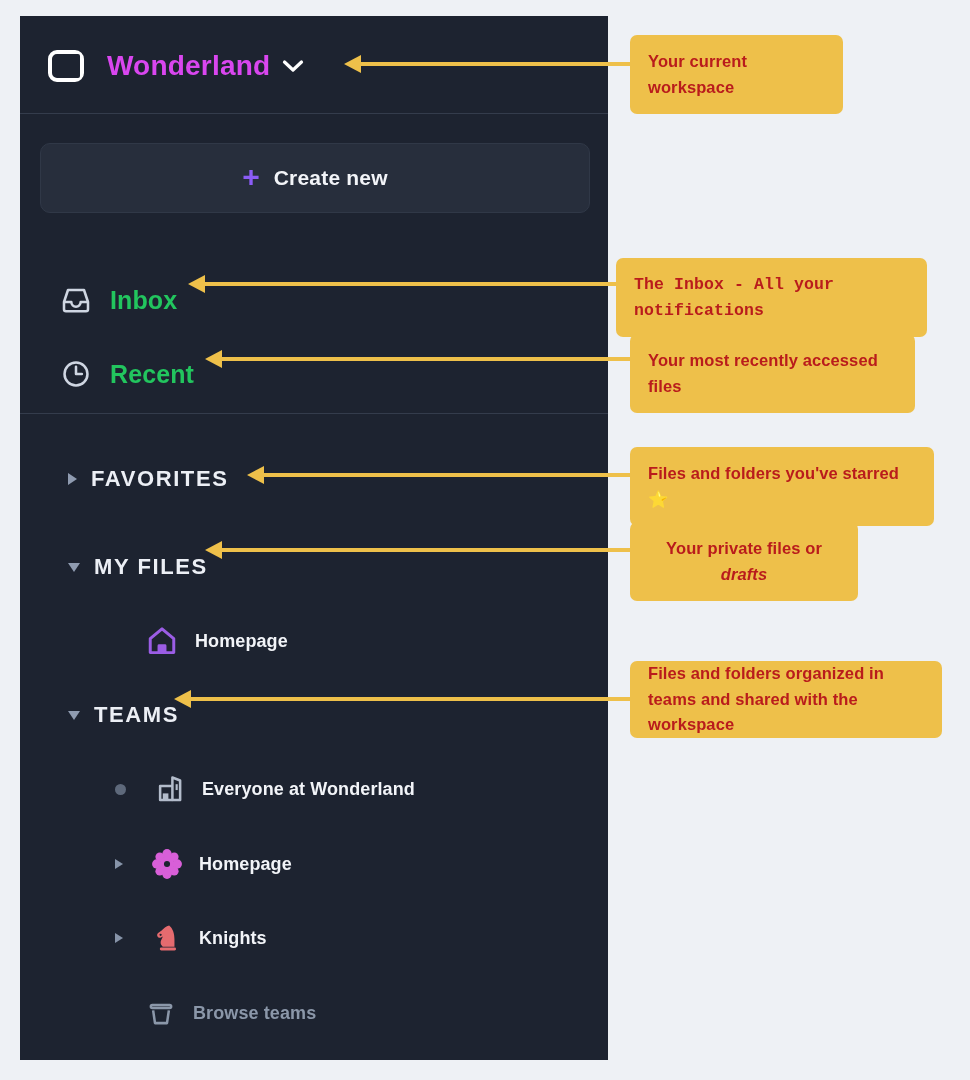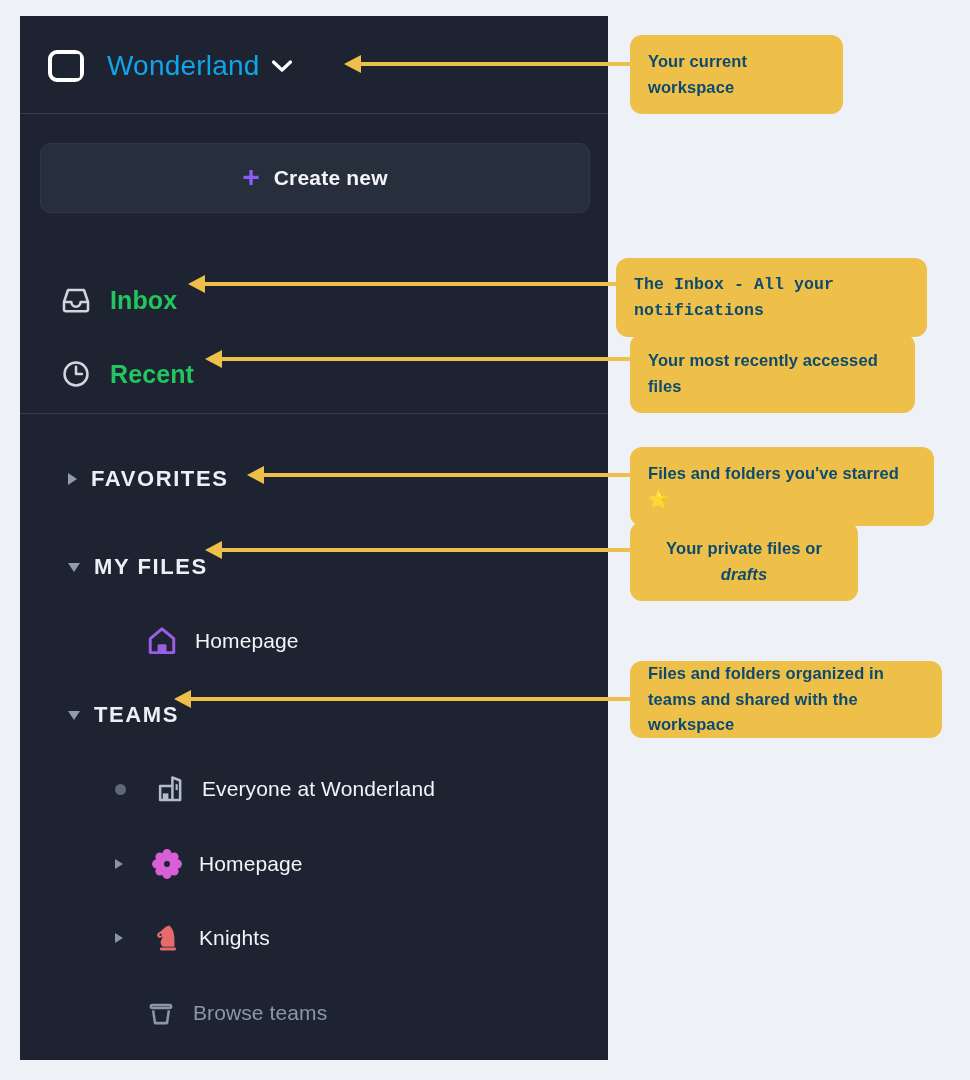"Wonderland" #workspace-name { color: #0ea5e9 -> #d946ef; font-weight: normal -> bold }
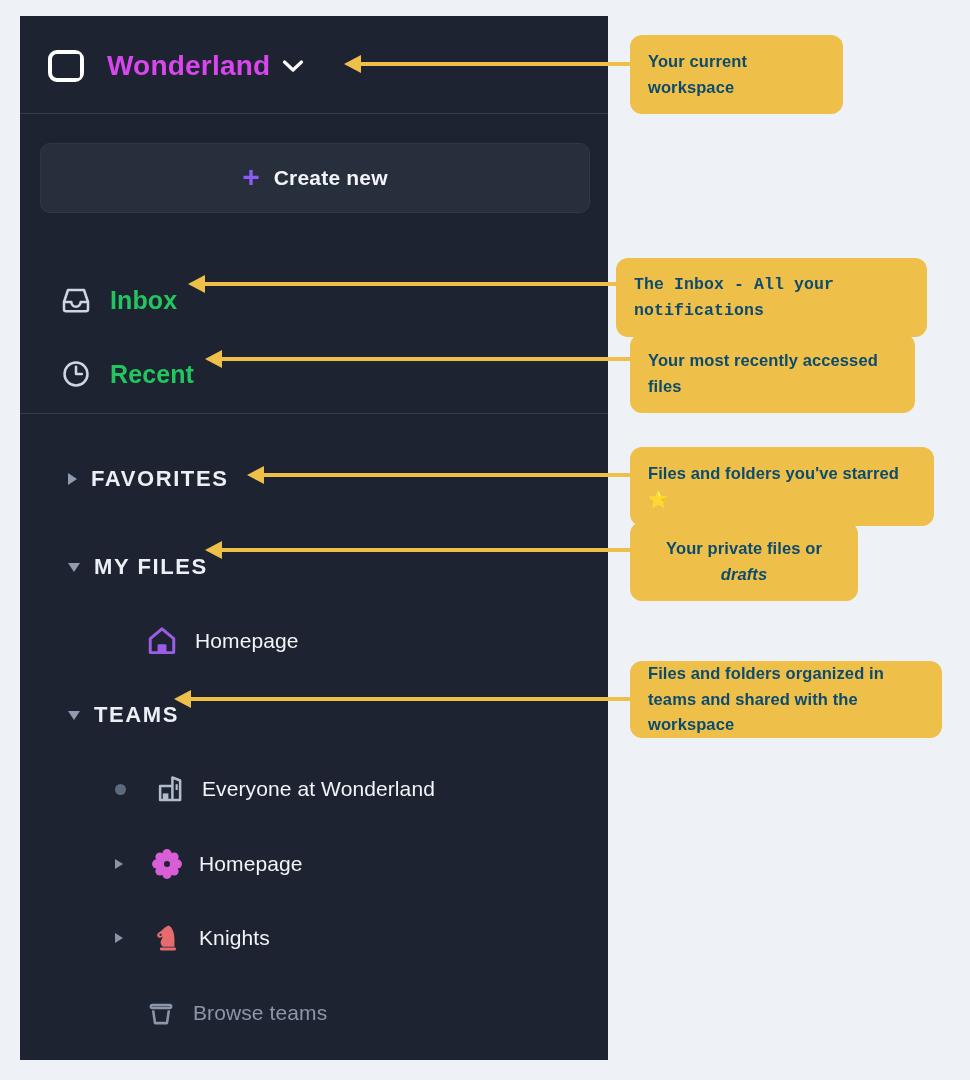"Your current workspace" .callout { border-radius: 12px -> 7px; color: #0c4a6e -> #b91c1c }
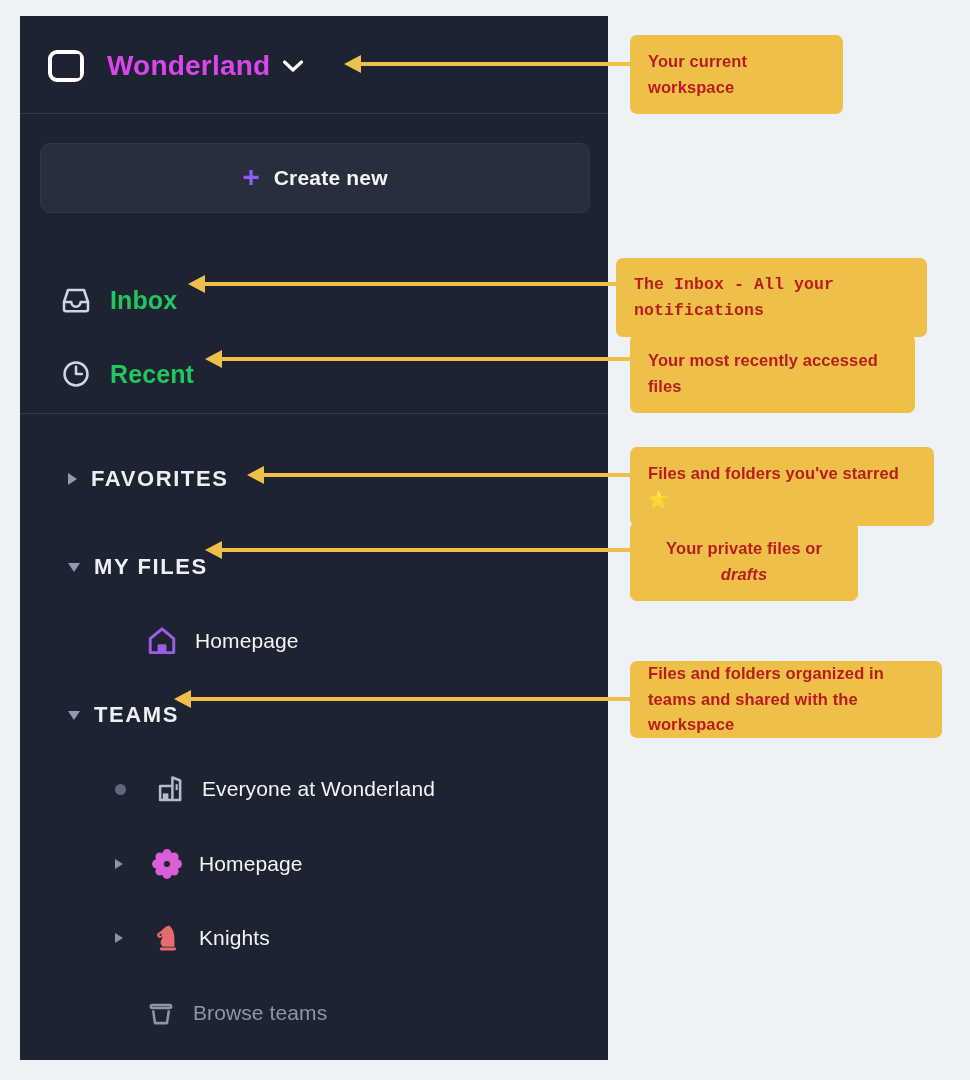"Homepage" .tree-row .tree-label { font-size: 21px -> 18px; font-weight: normal -> bold }
